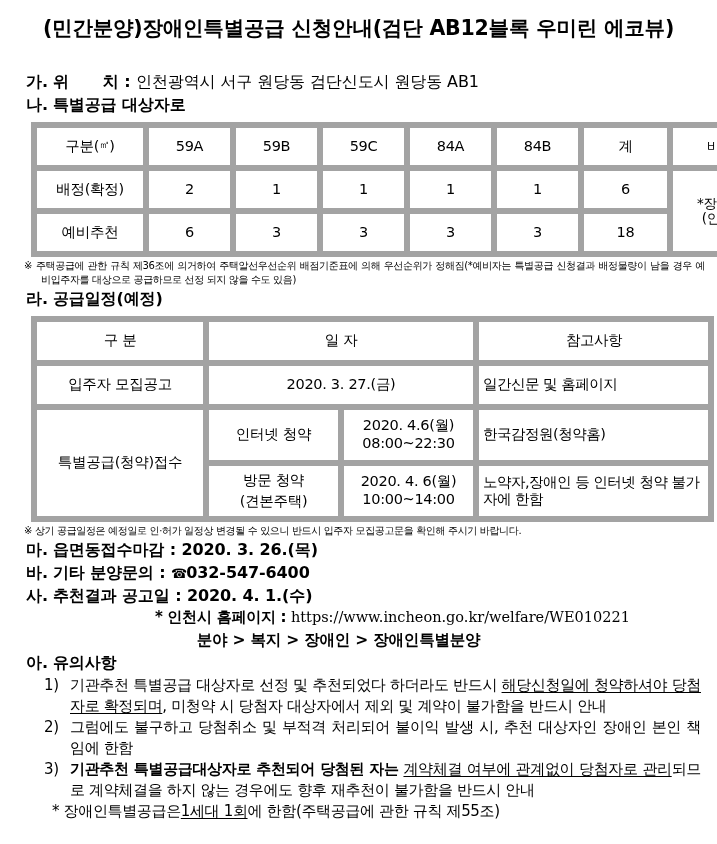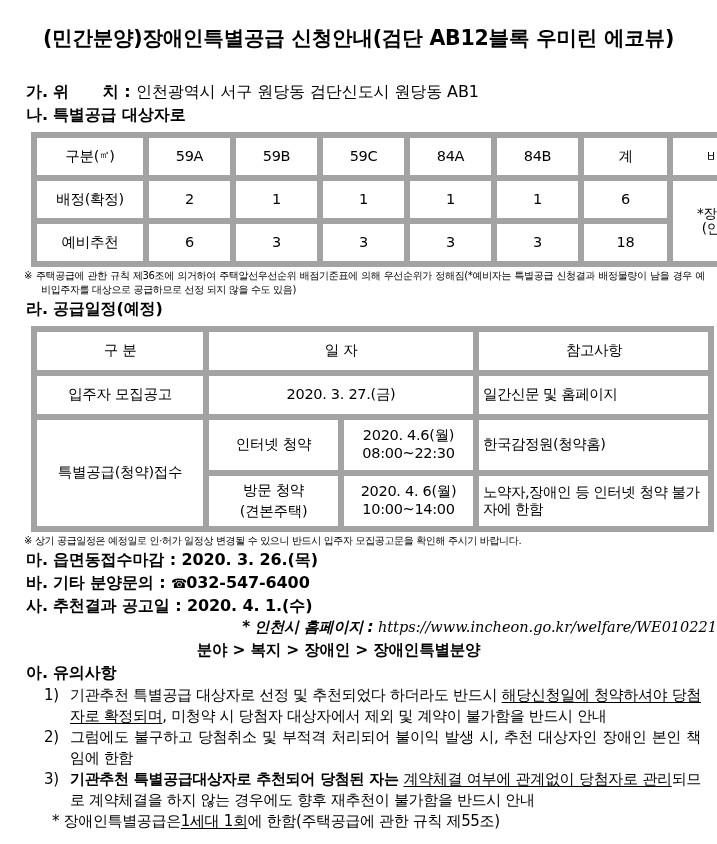"(민간분양)장애인특별공급 신청안내(검단 AB12블록 우미린 에코뷰)" .doc-title { padding-top: 24px -> 14px }
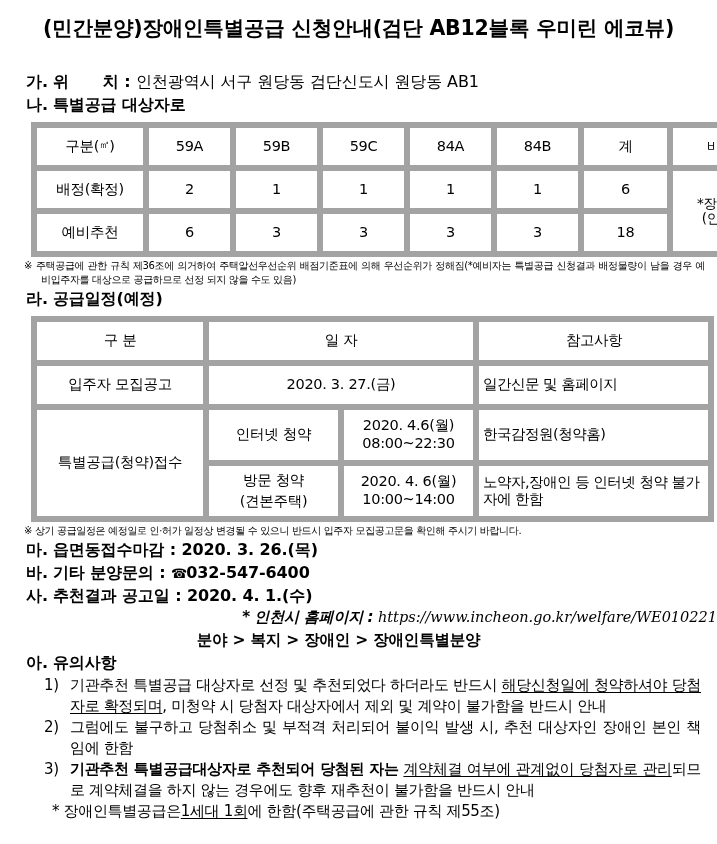"* 인천시 홈페이지 :" .url-line { font-style: italic -> none; text-align: right -> center }
